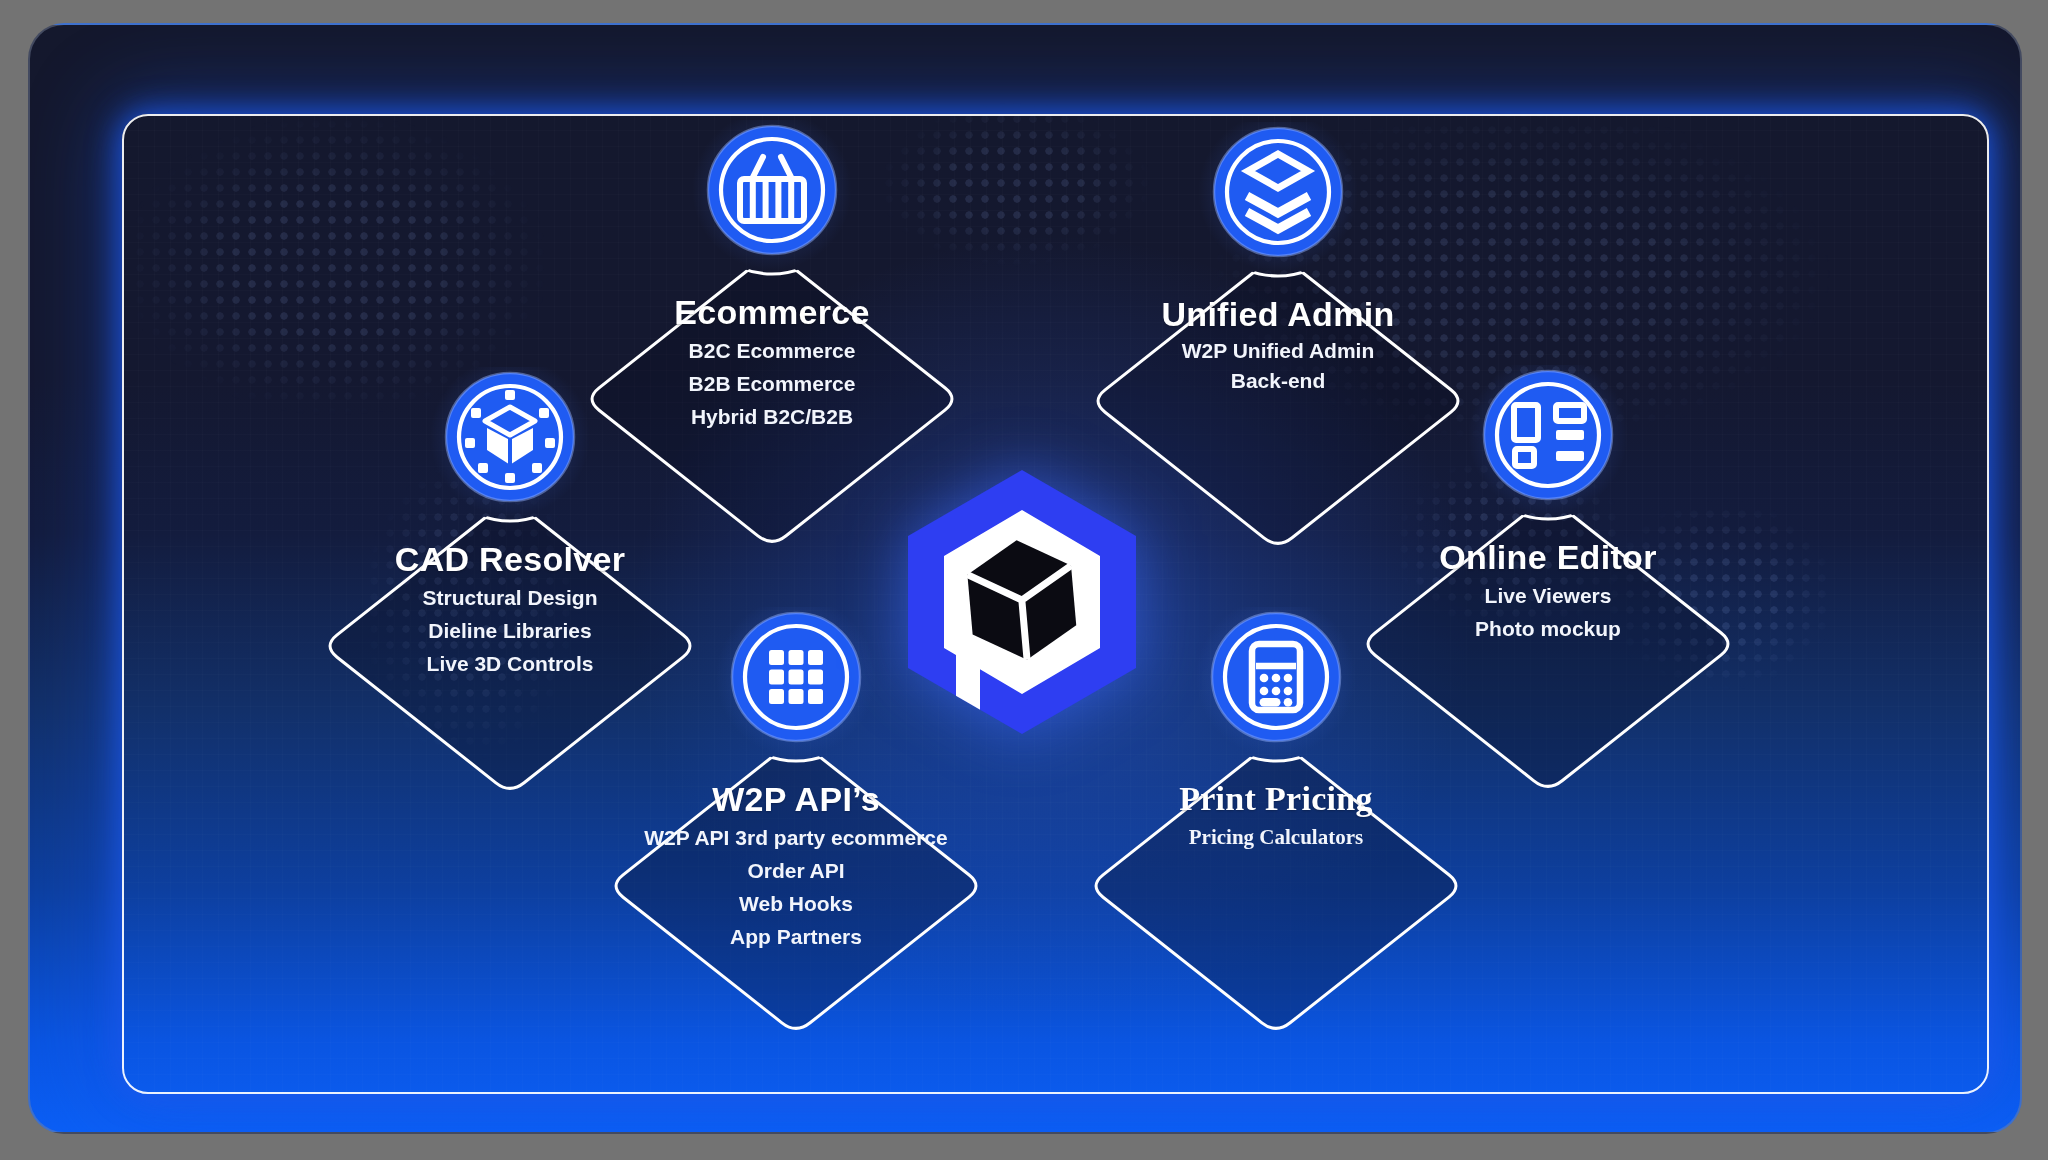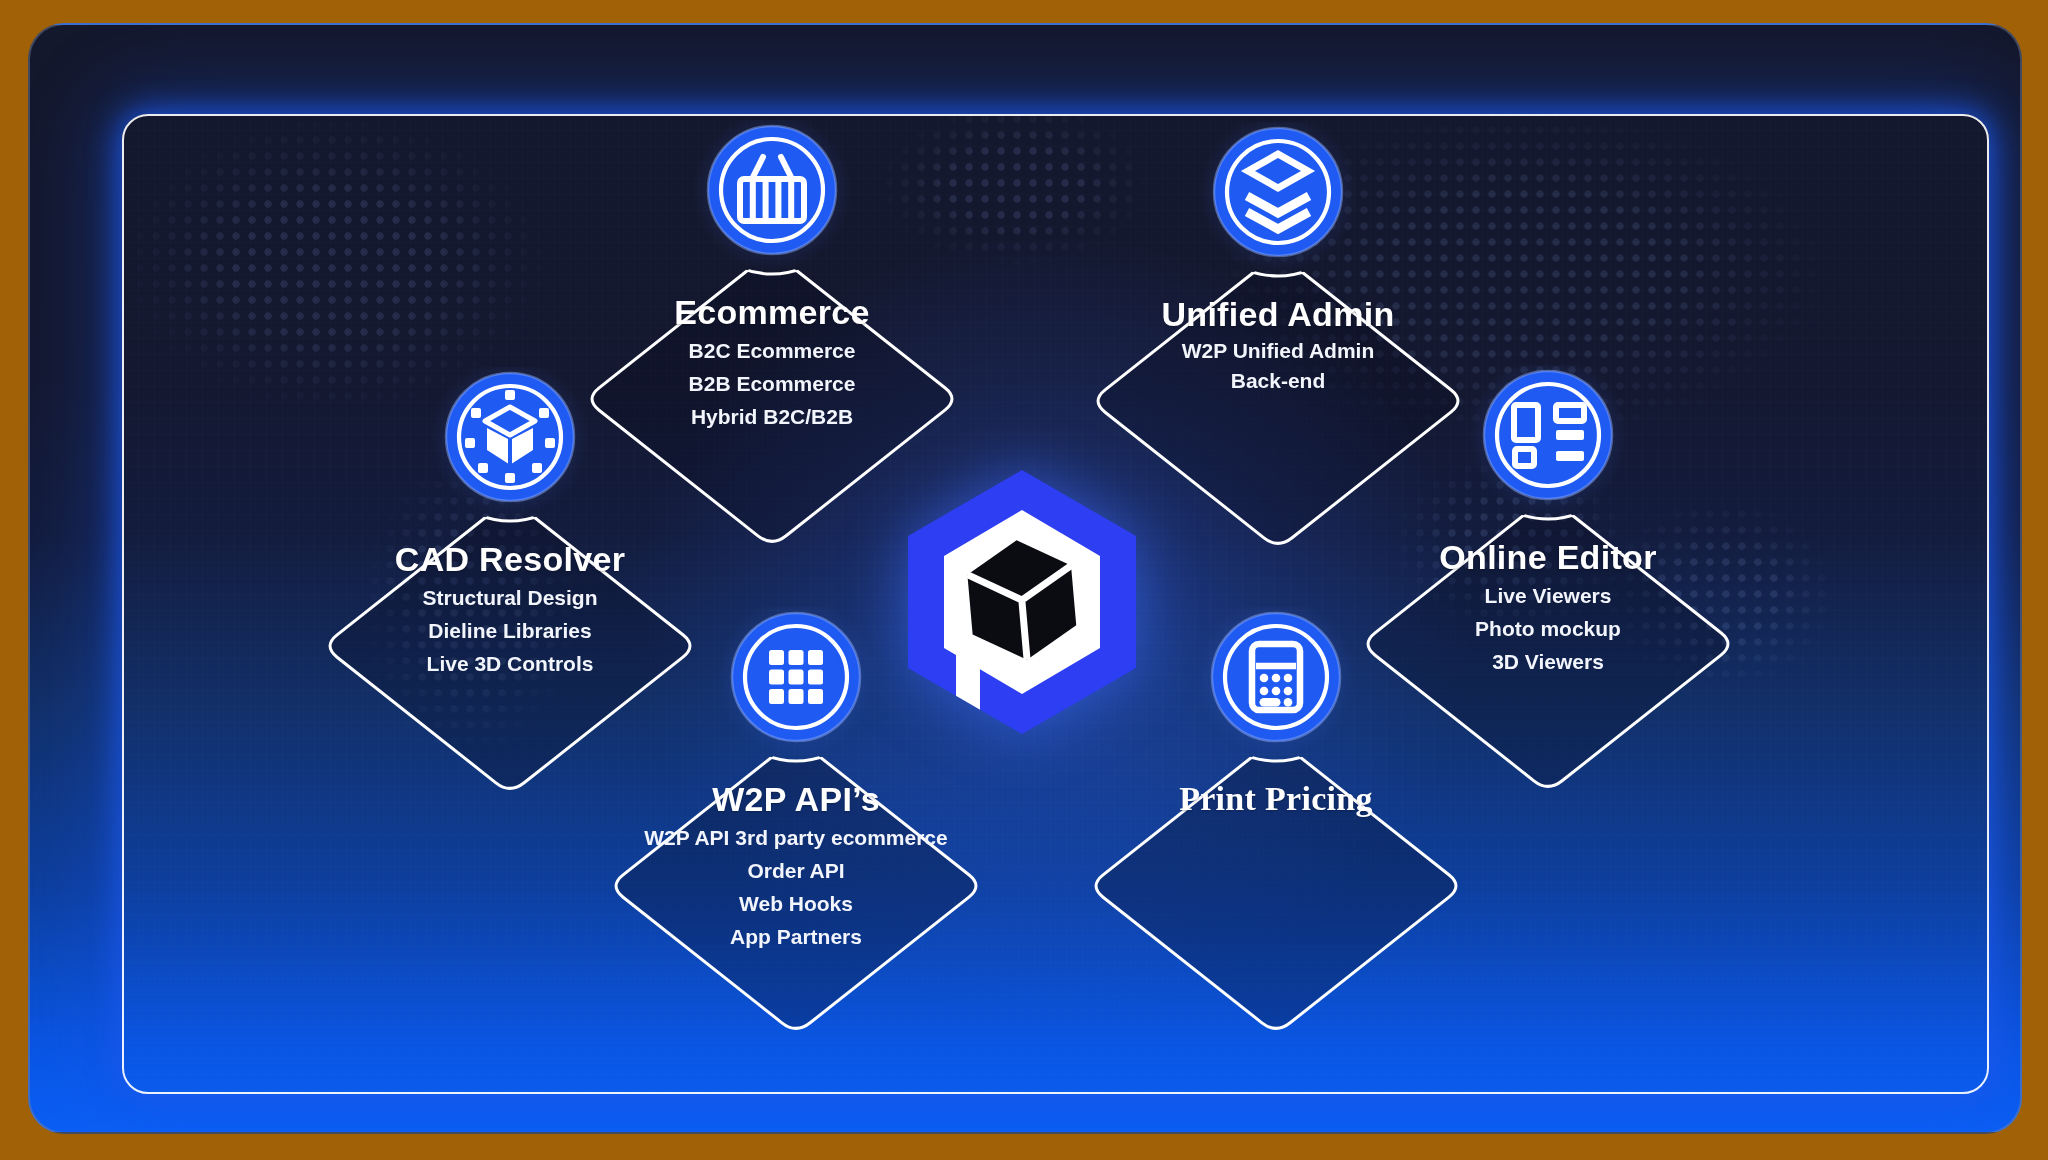"Ecommerce" .stage { background: #a16207 -> #737373 }
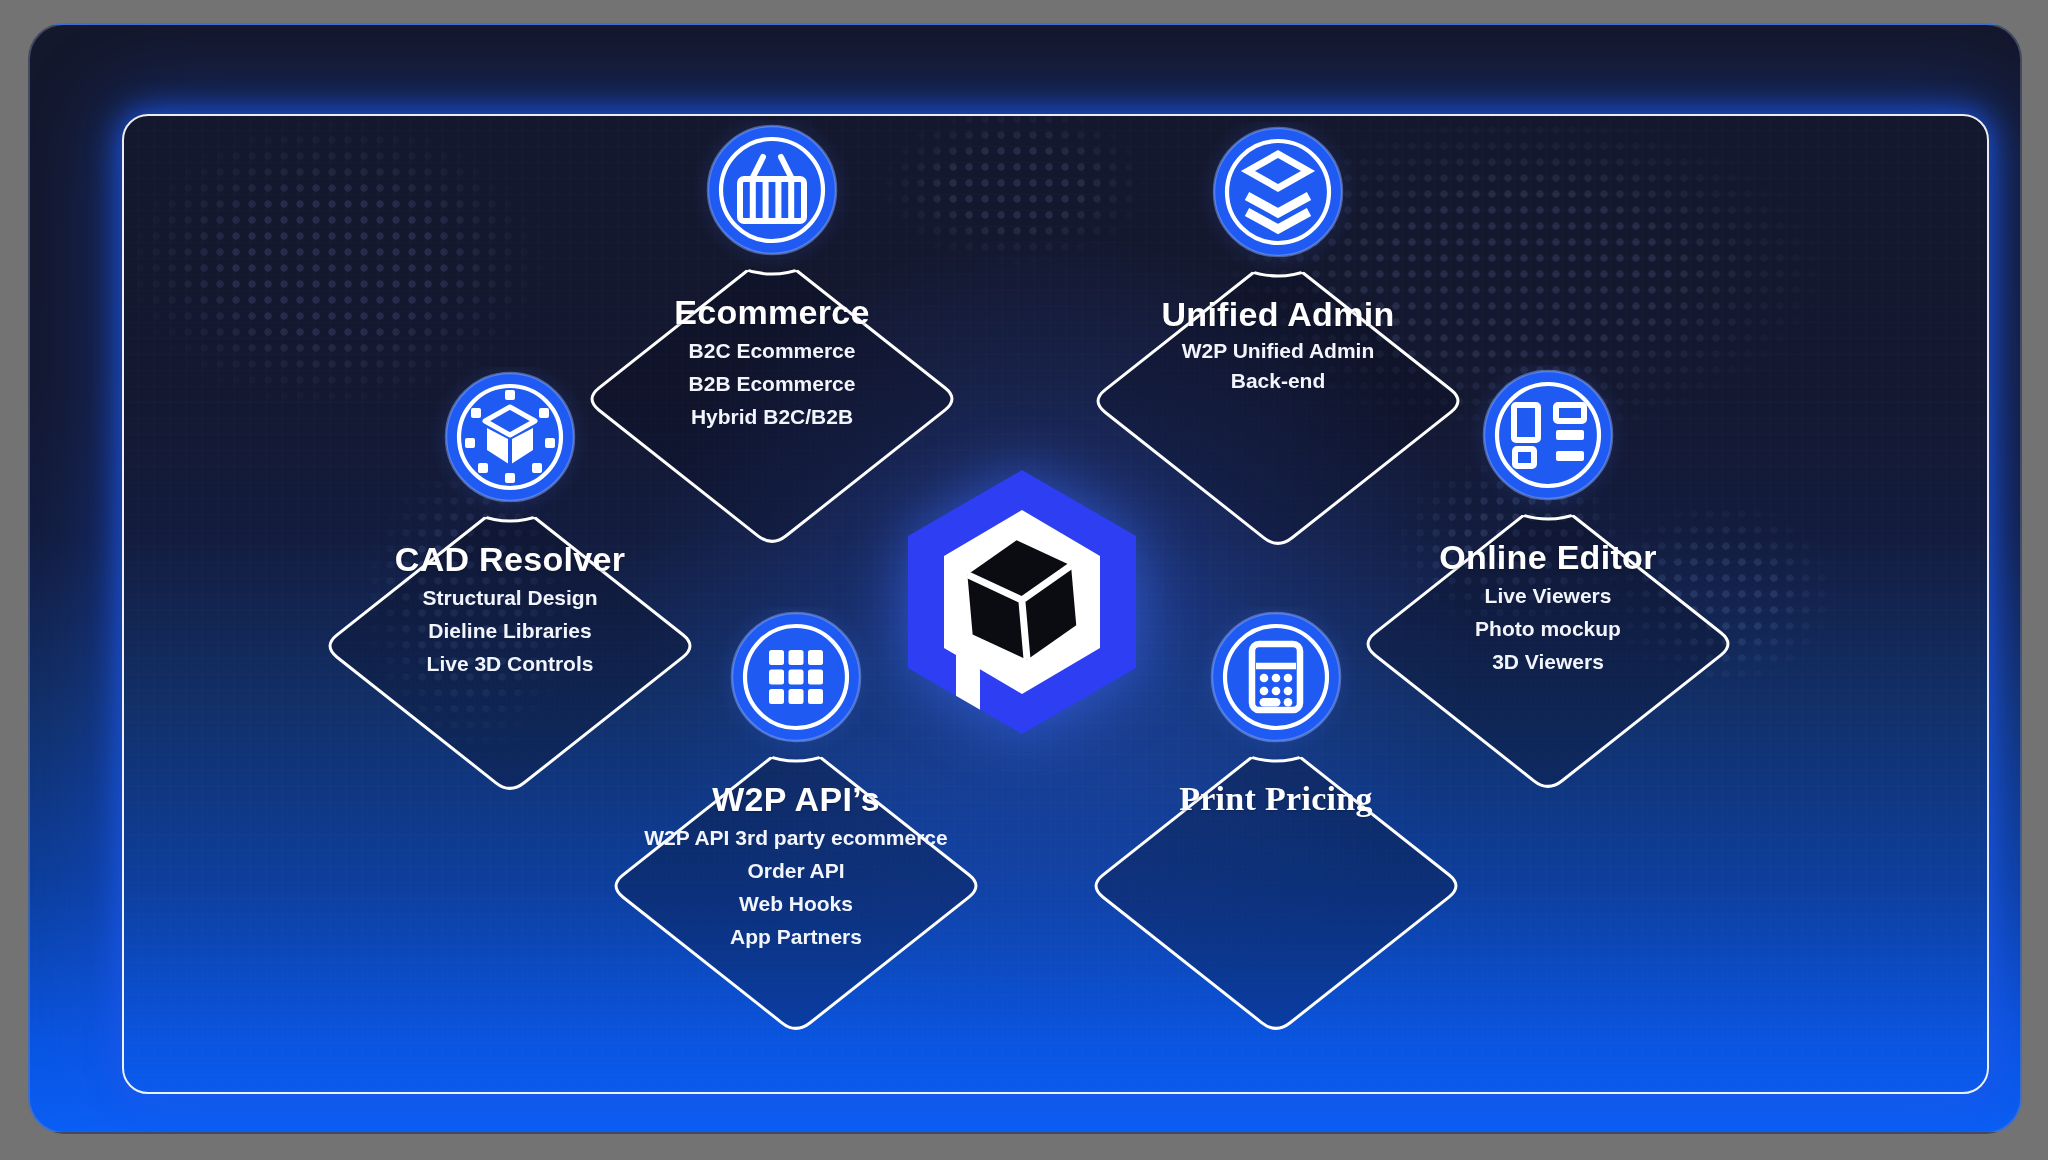"3D Viewers" div.item { html: <div>3D Viewers</div> -> none }
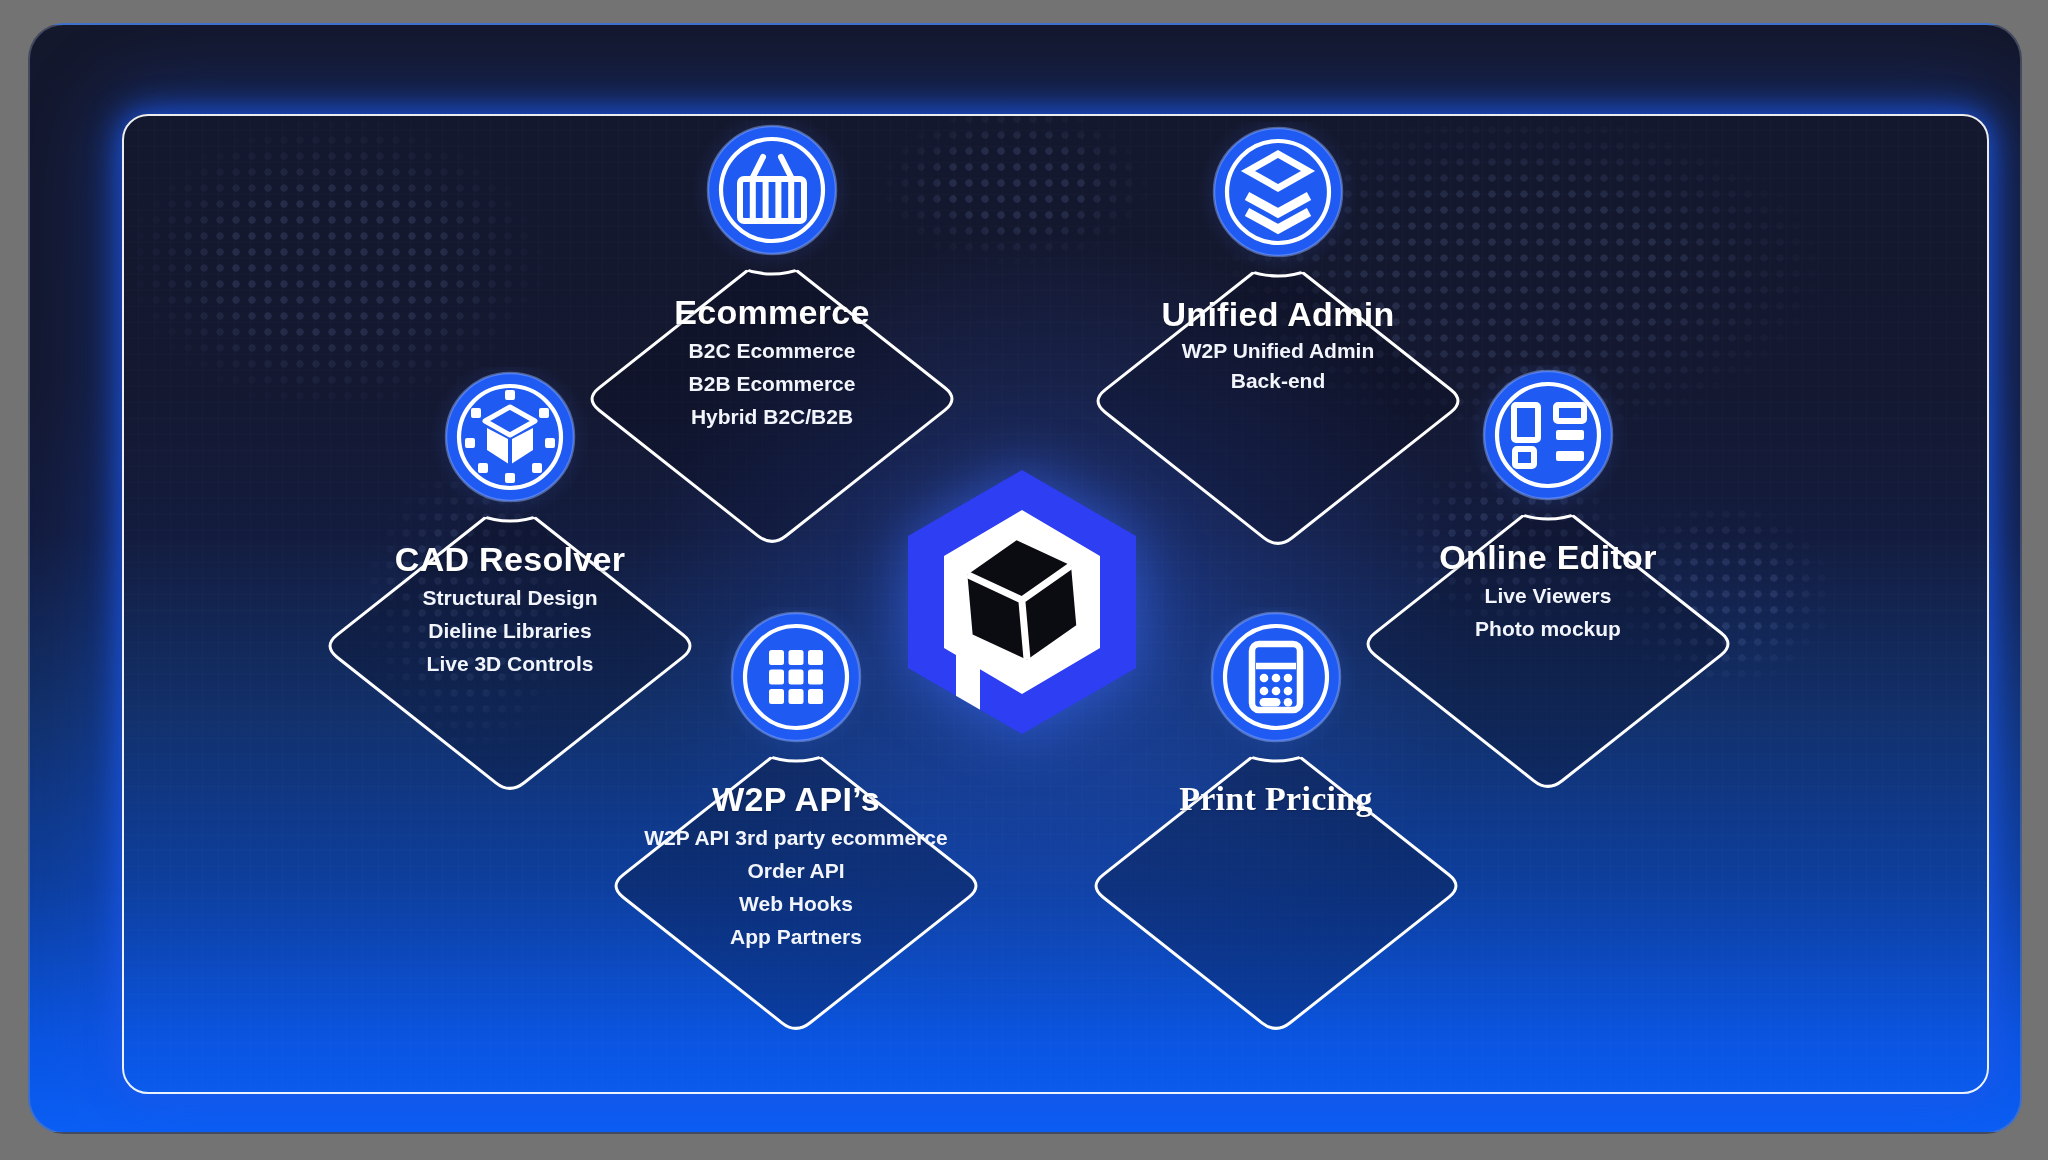"Pricing Calculators" div.node-items { html: none -> <div> <div>Pricing Calculators</div> </div> }
